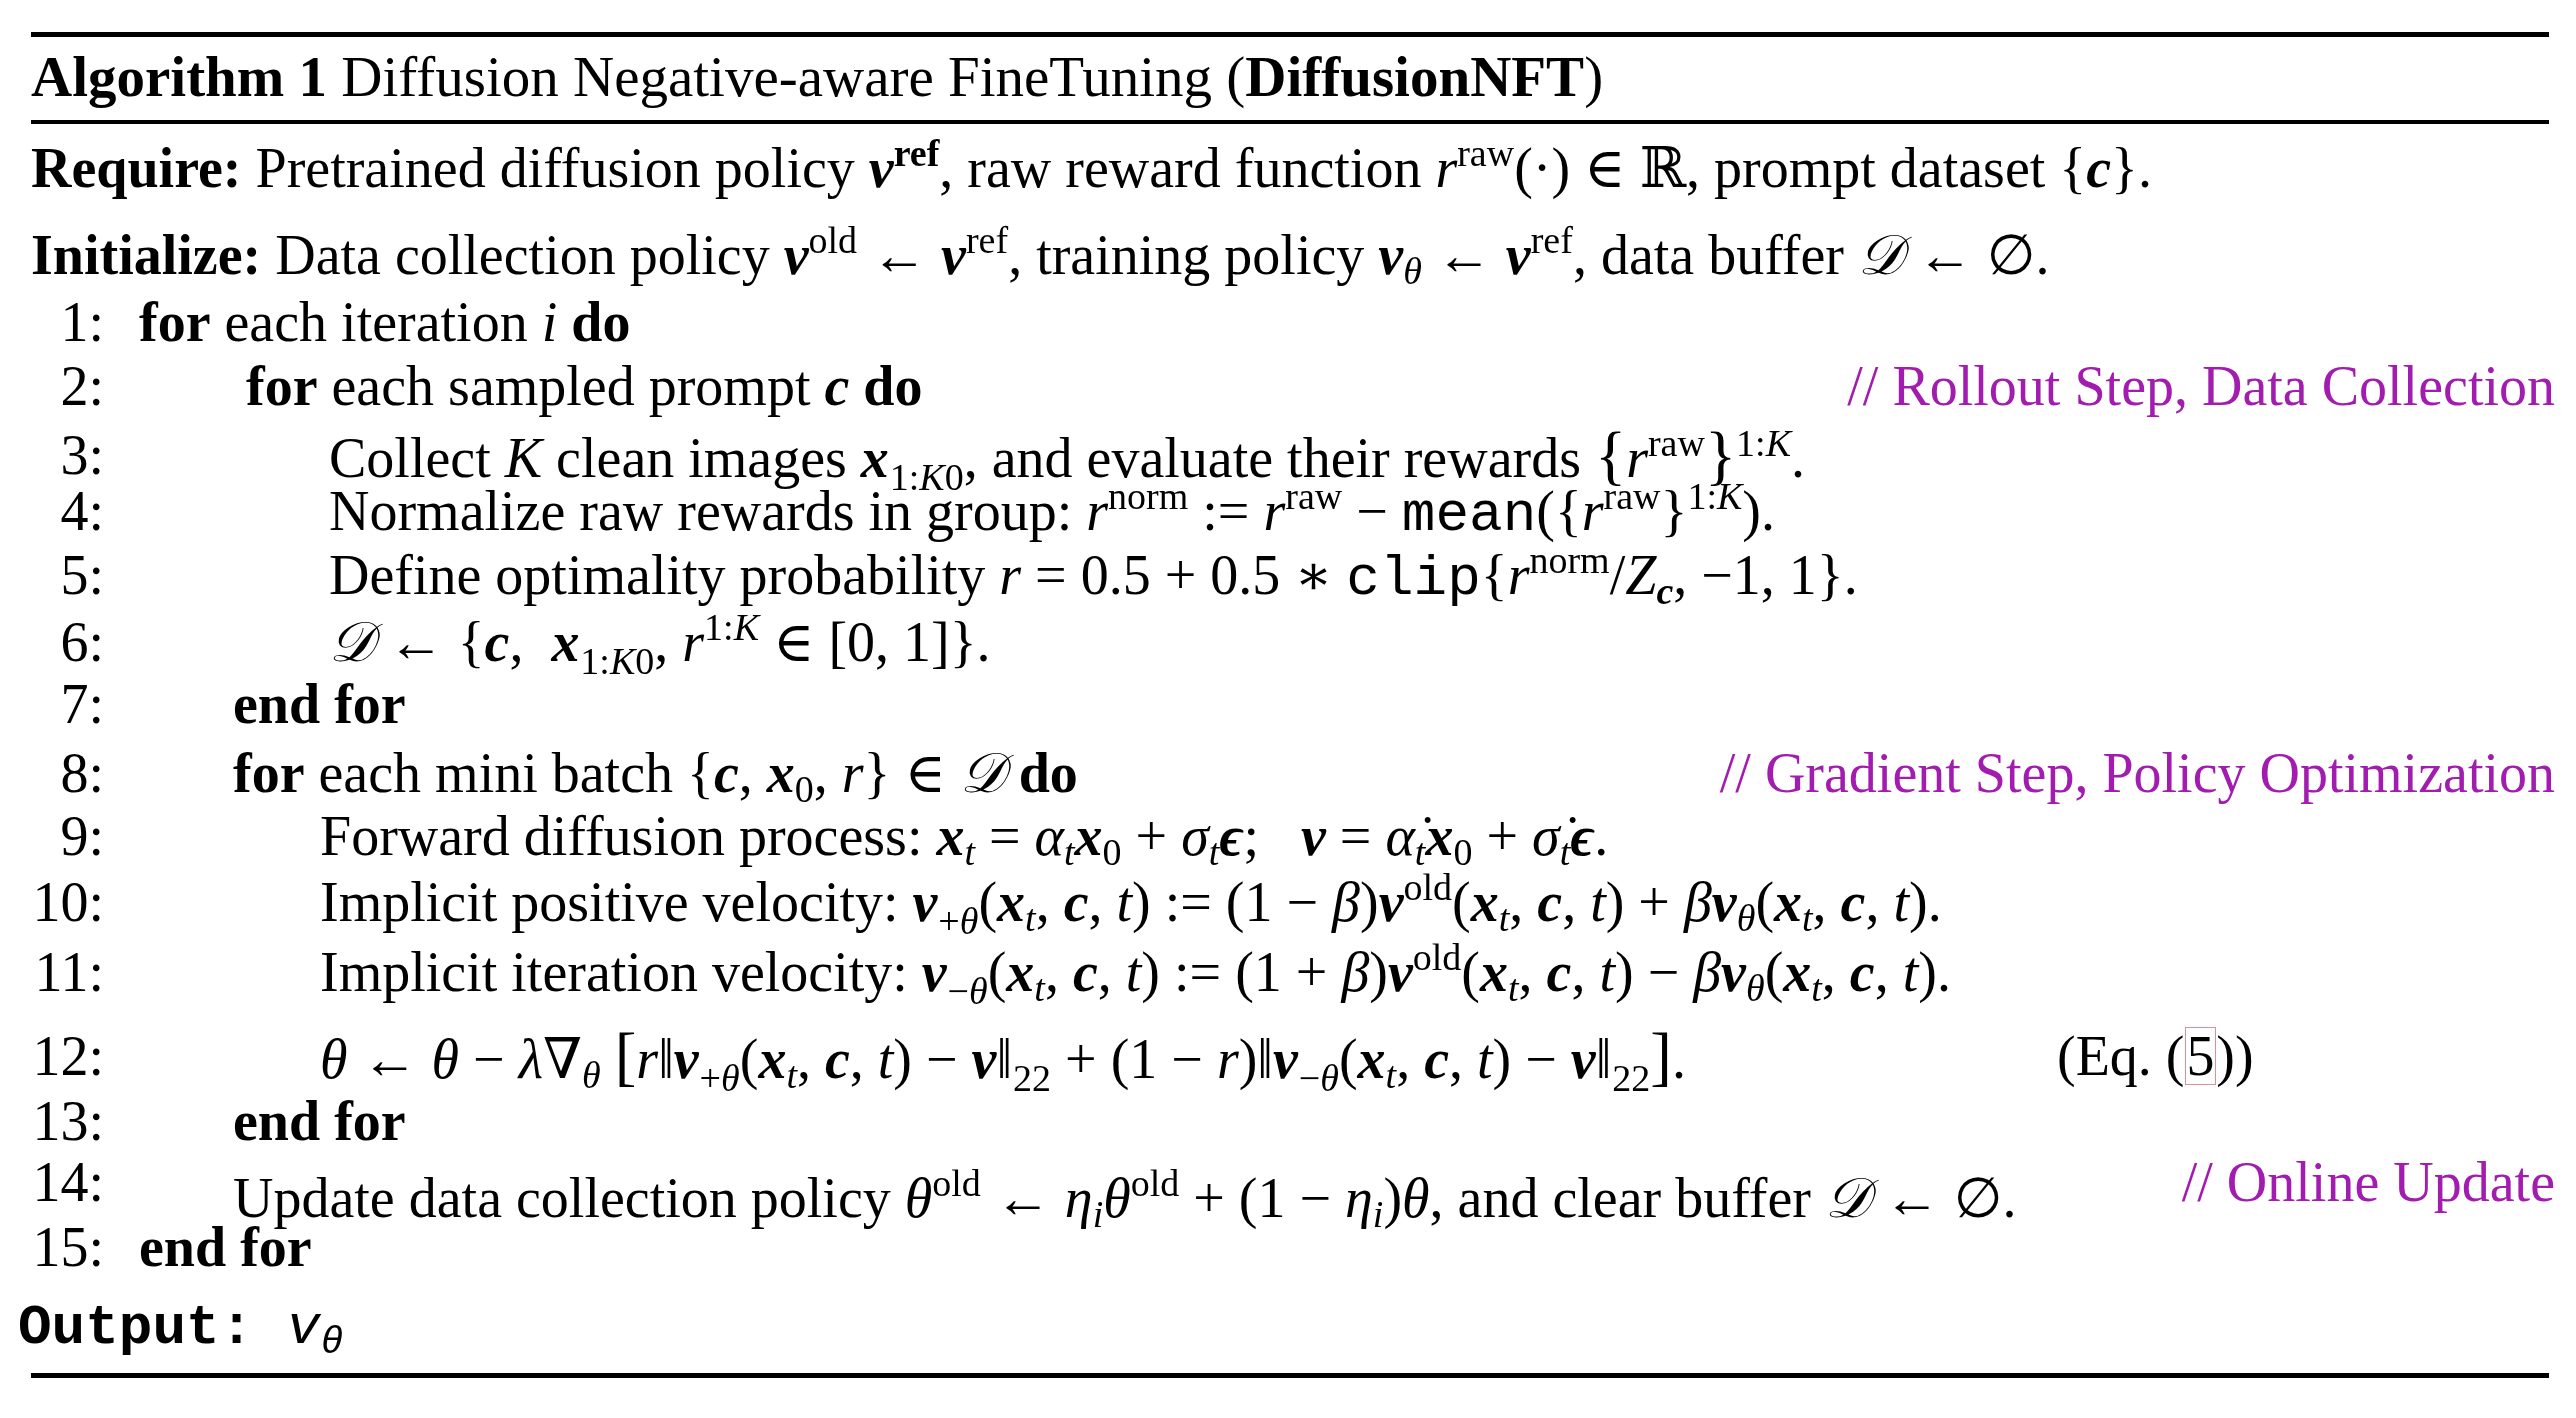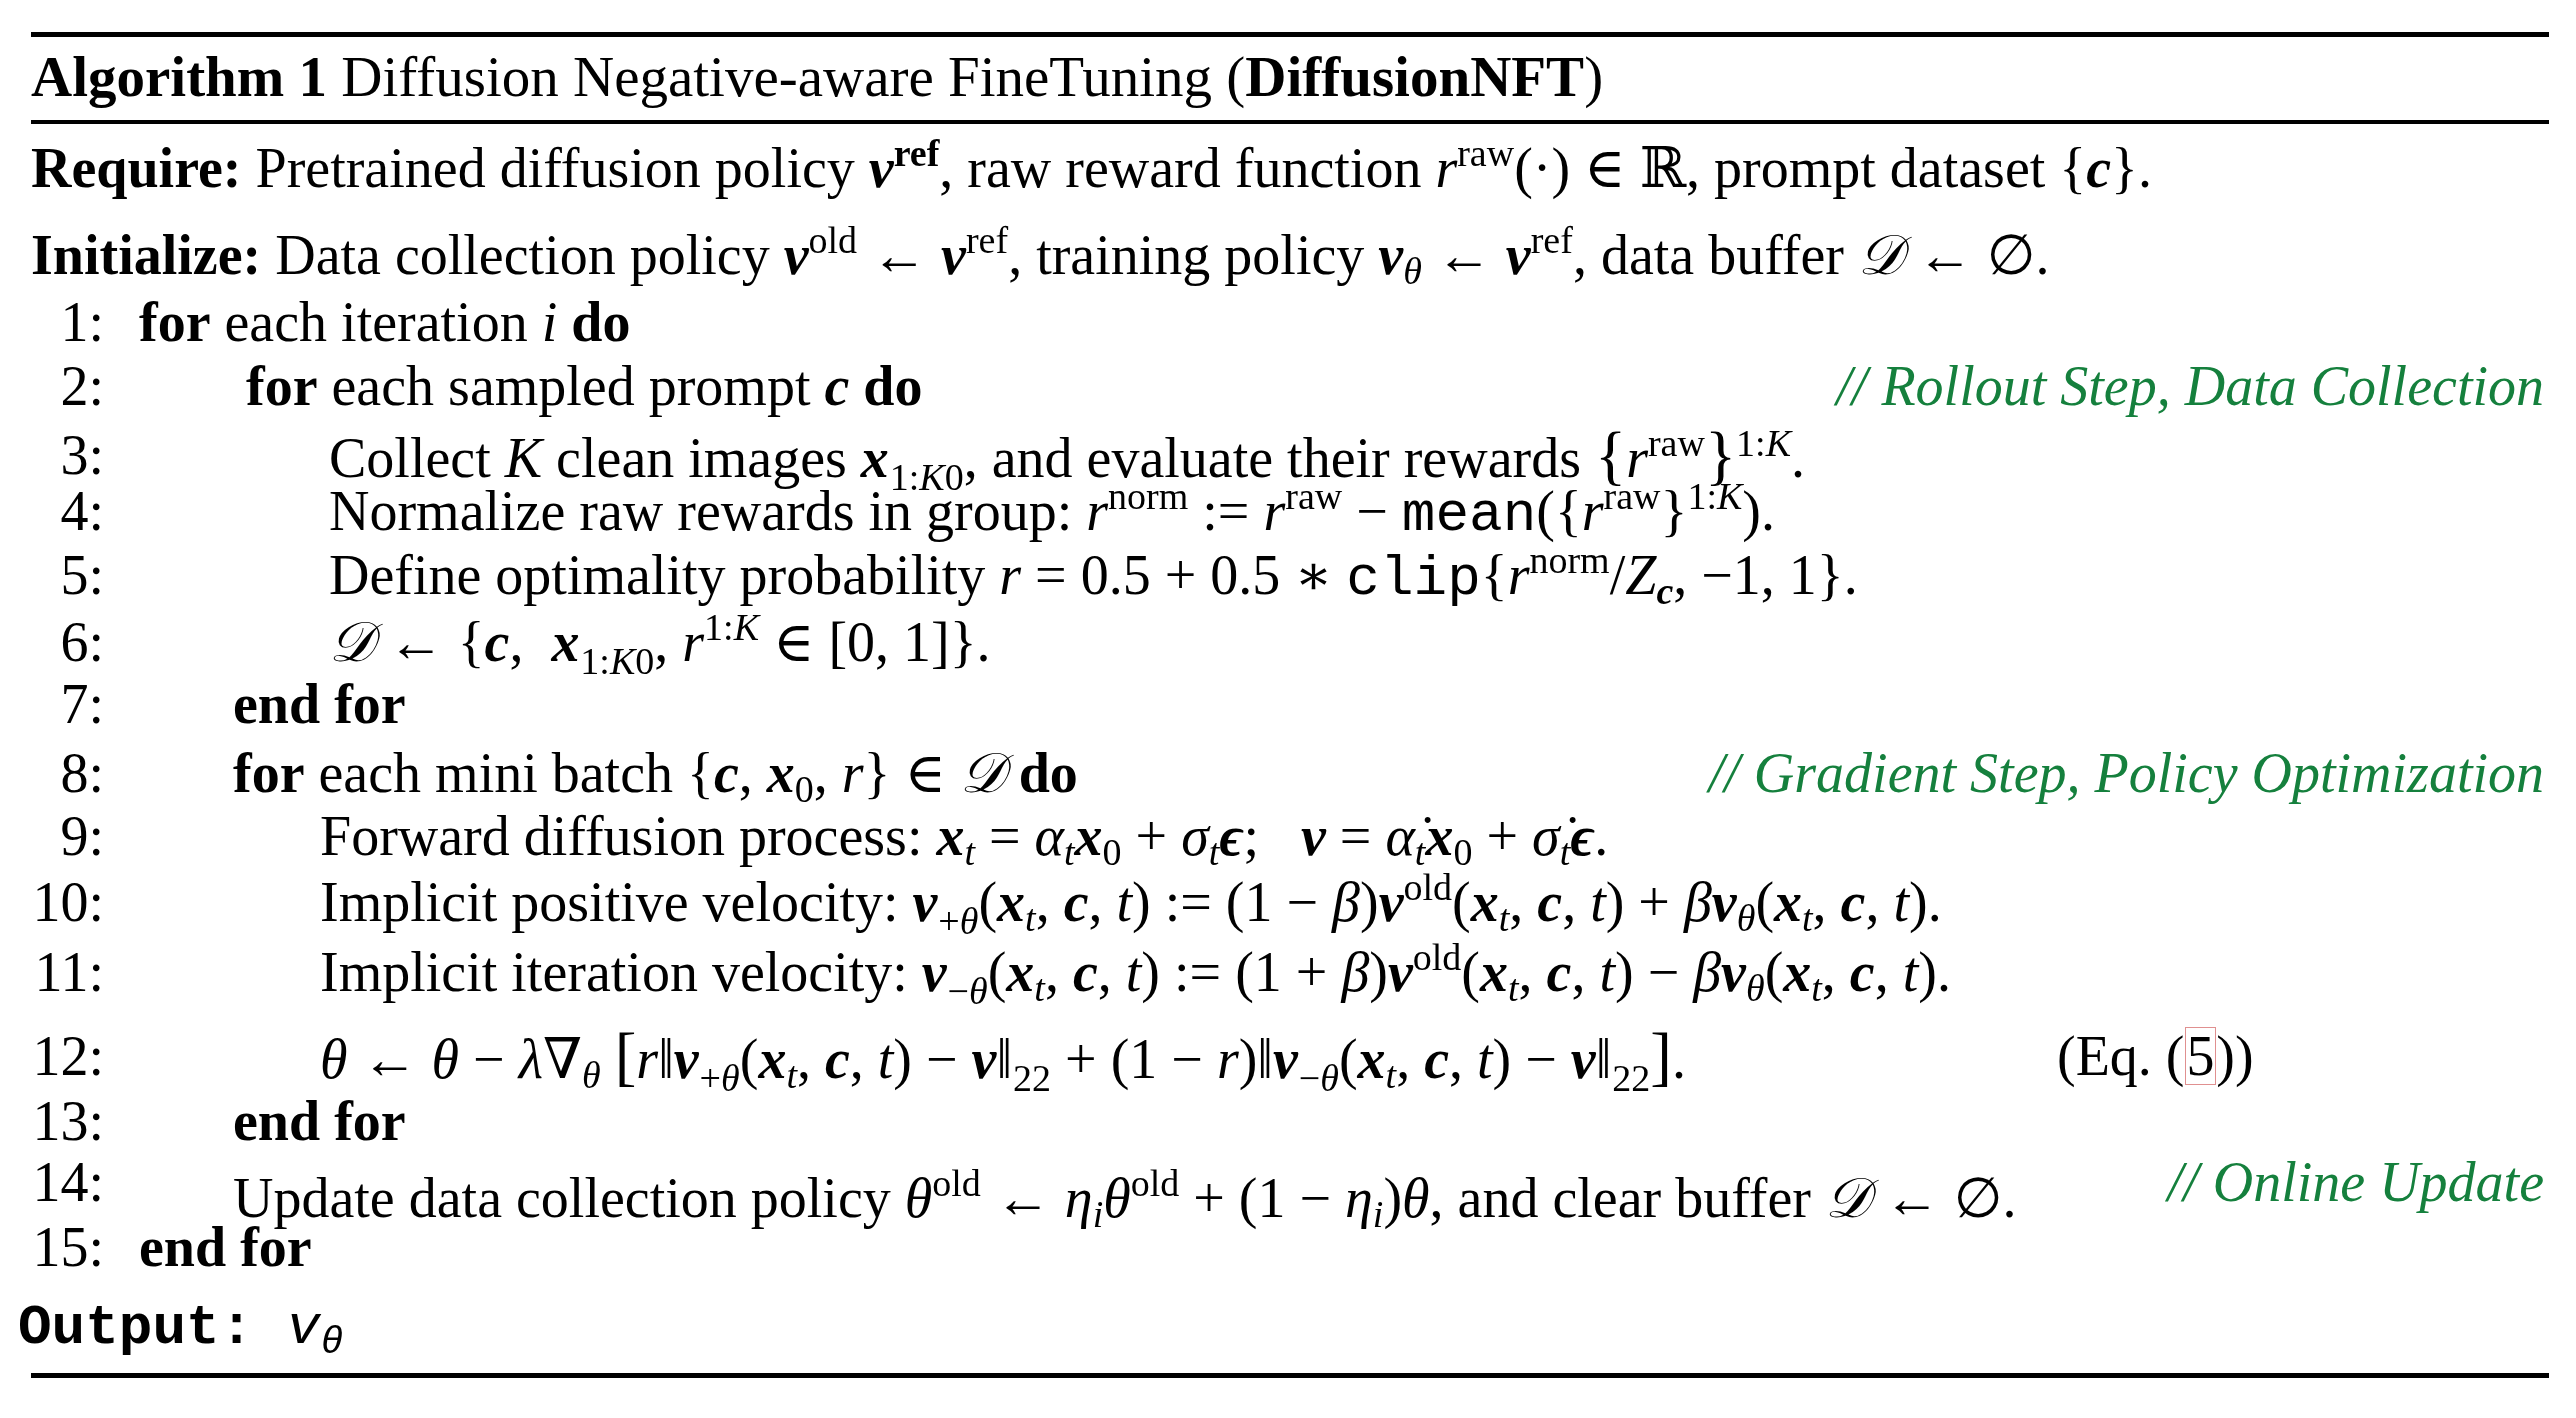"// Rollout Step, Data Collection" .comment { color: #15803d -> #a21caf; font-style: italic -> none; right: 32px -> 21px }
